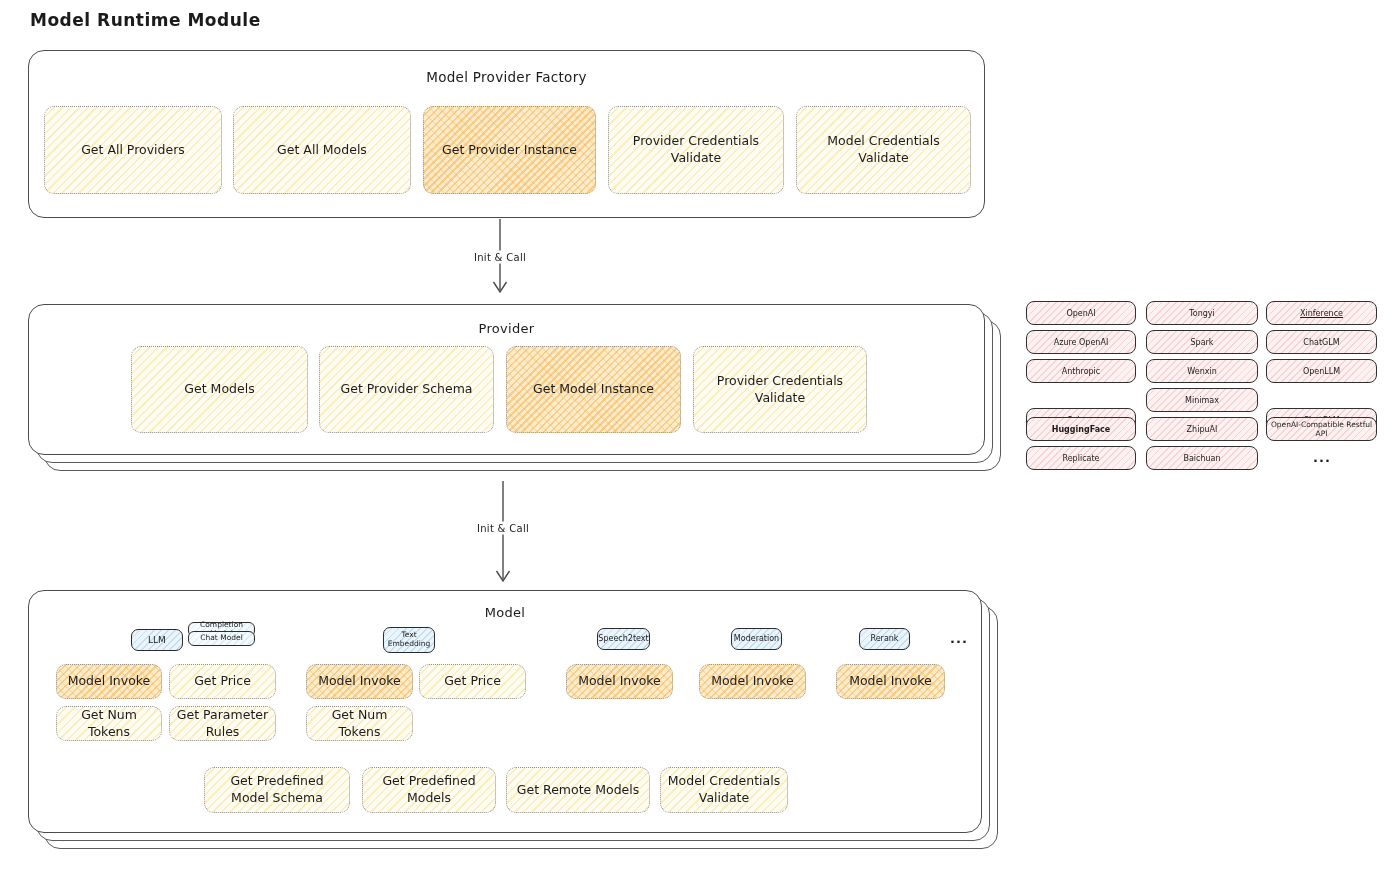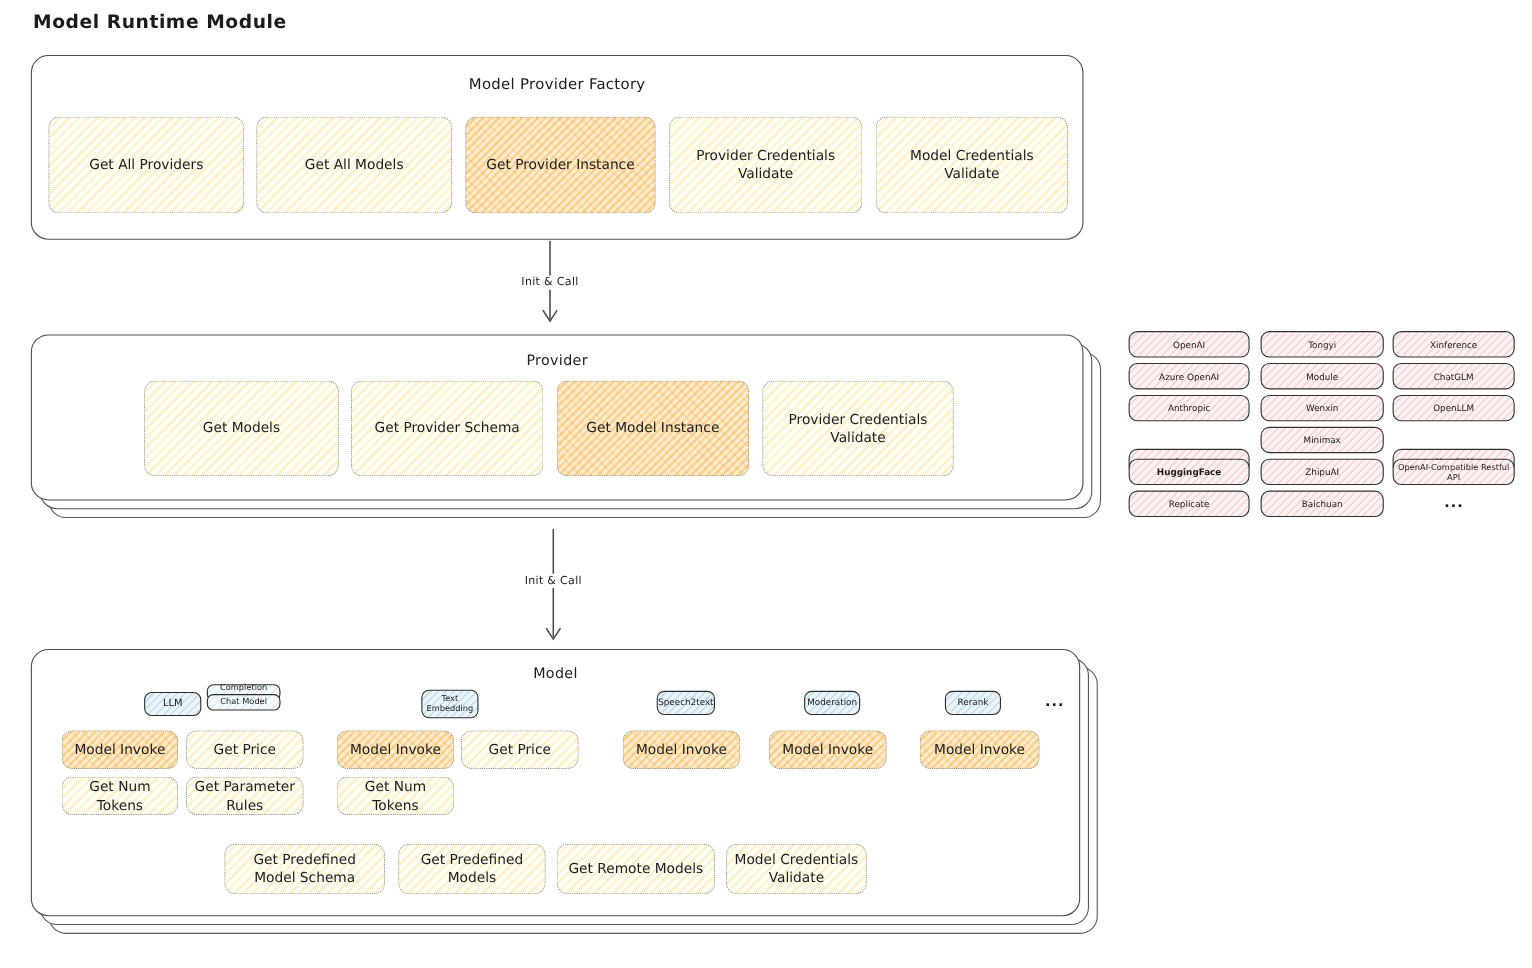"Xinference" div.cell-p { text-decoration: none -> underline }
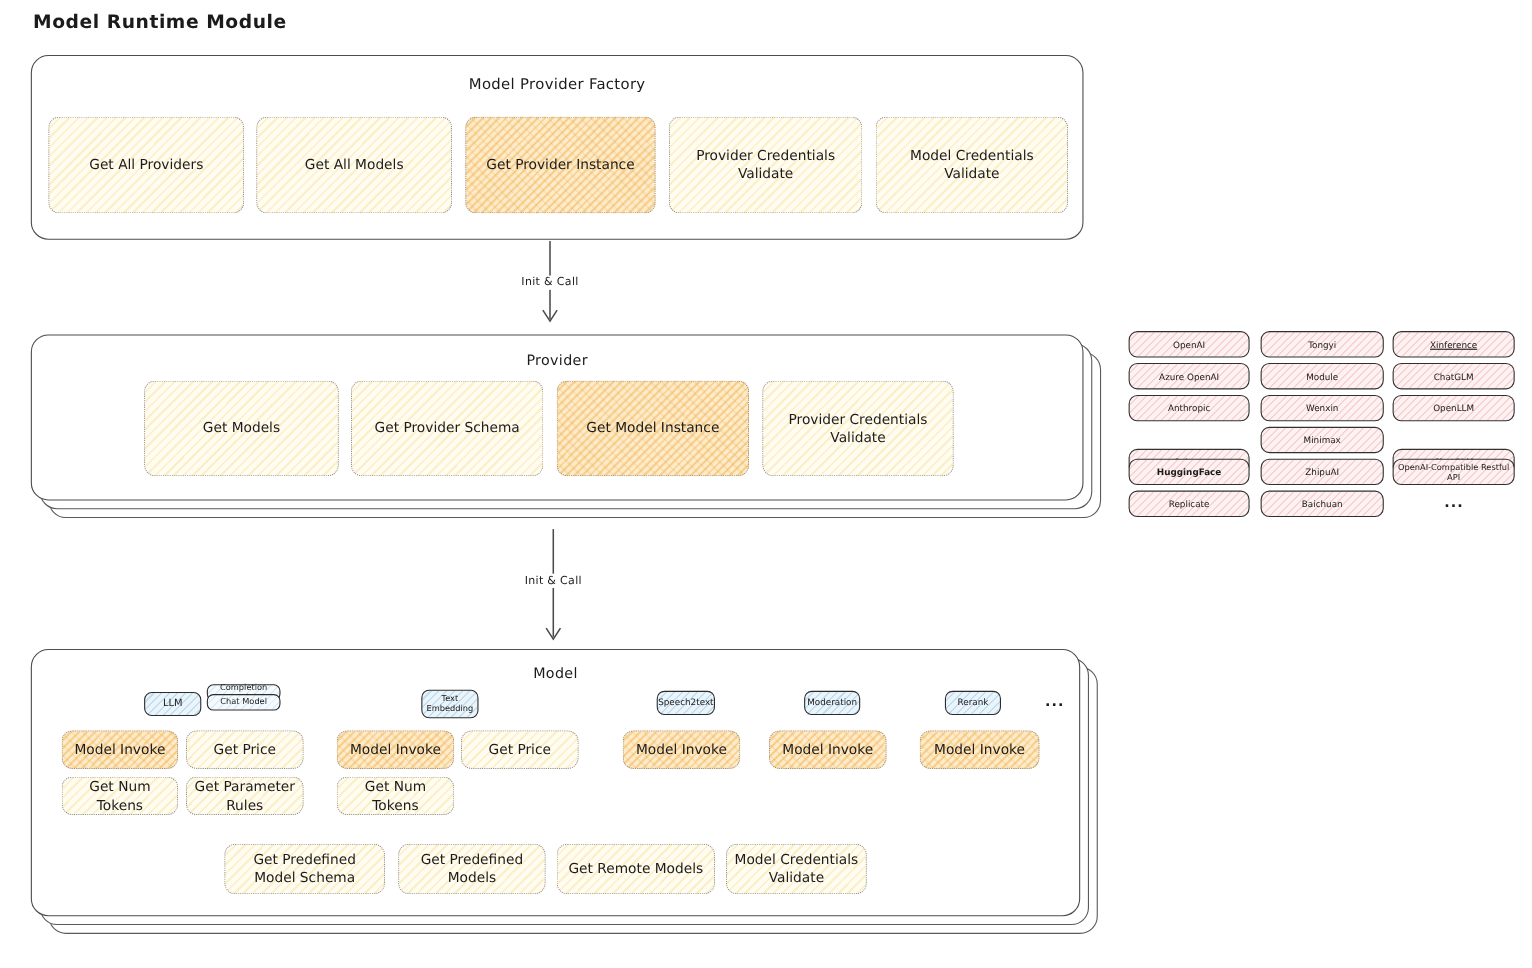"Module" div.cell-p { text: Module -> Spark }
